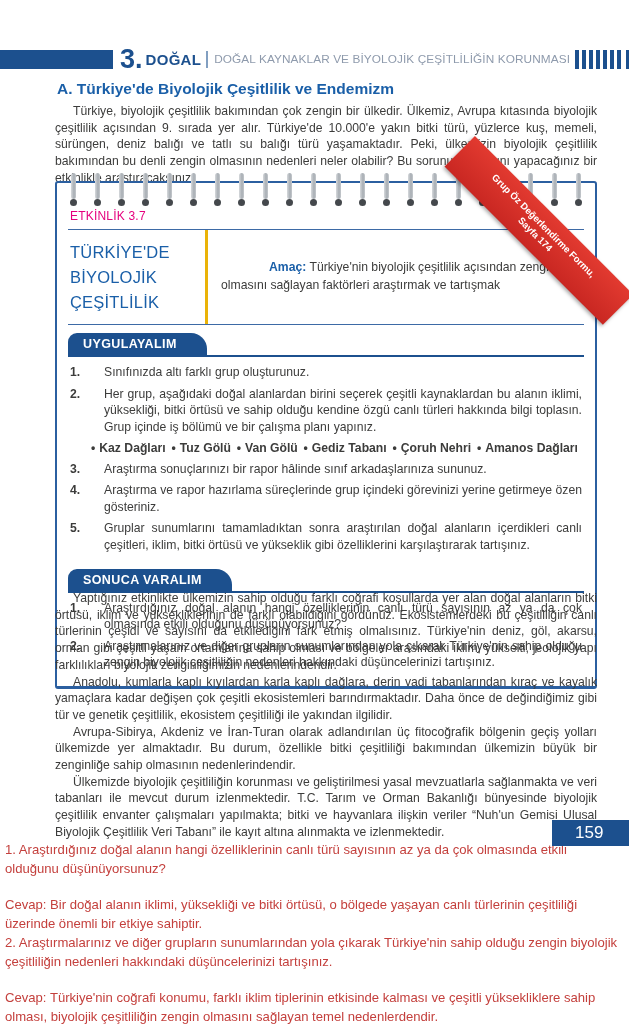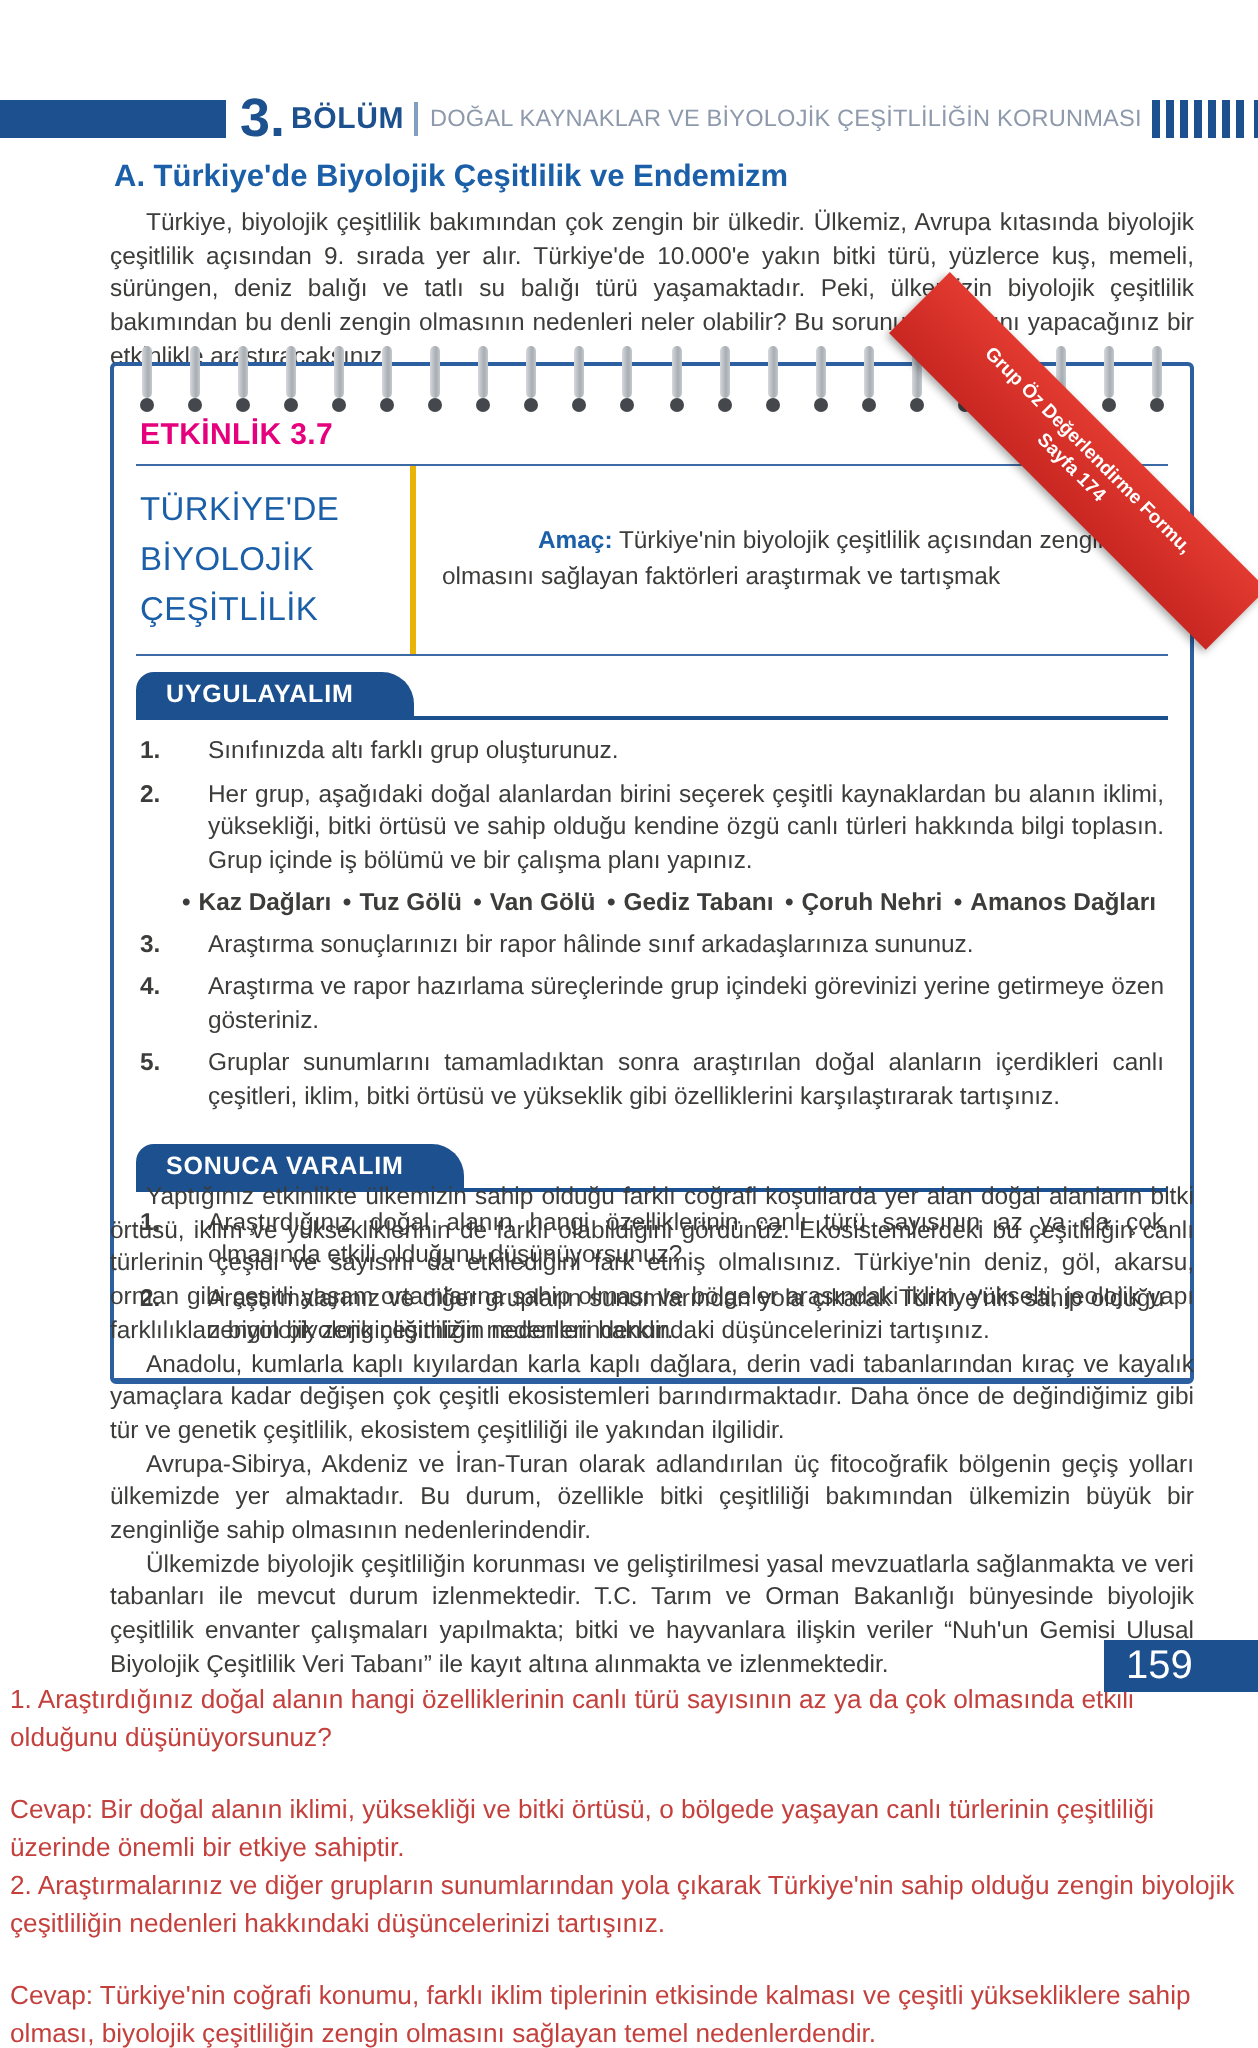"BÖLÜM" span.ch-word { text: BÖLÜM -> DOĞAL }
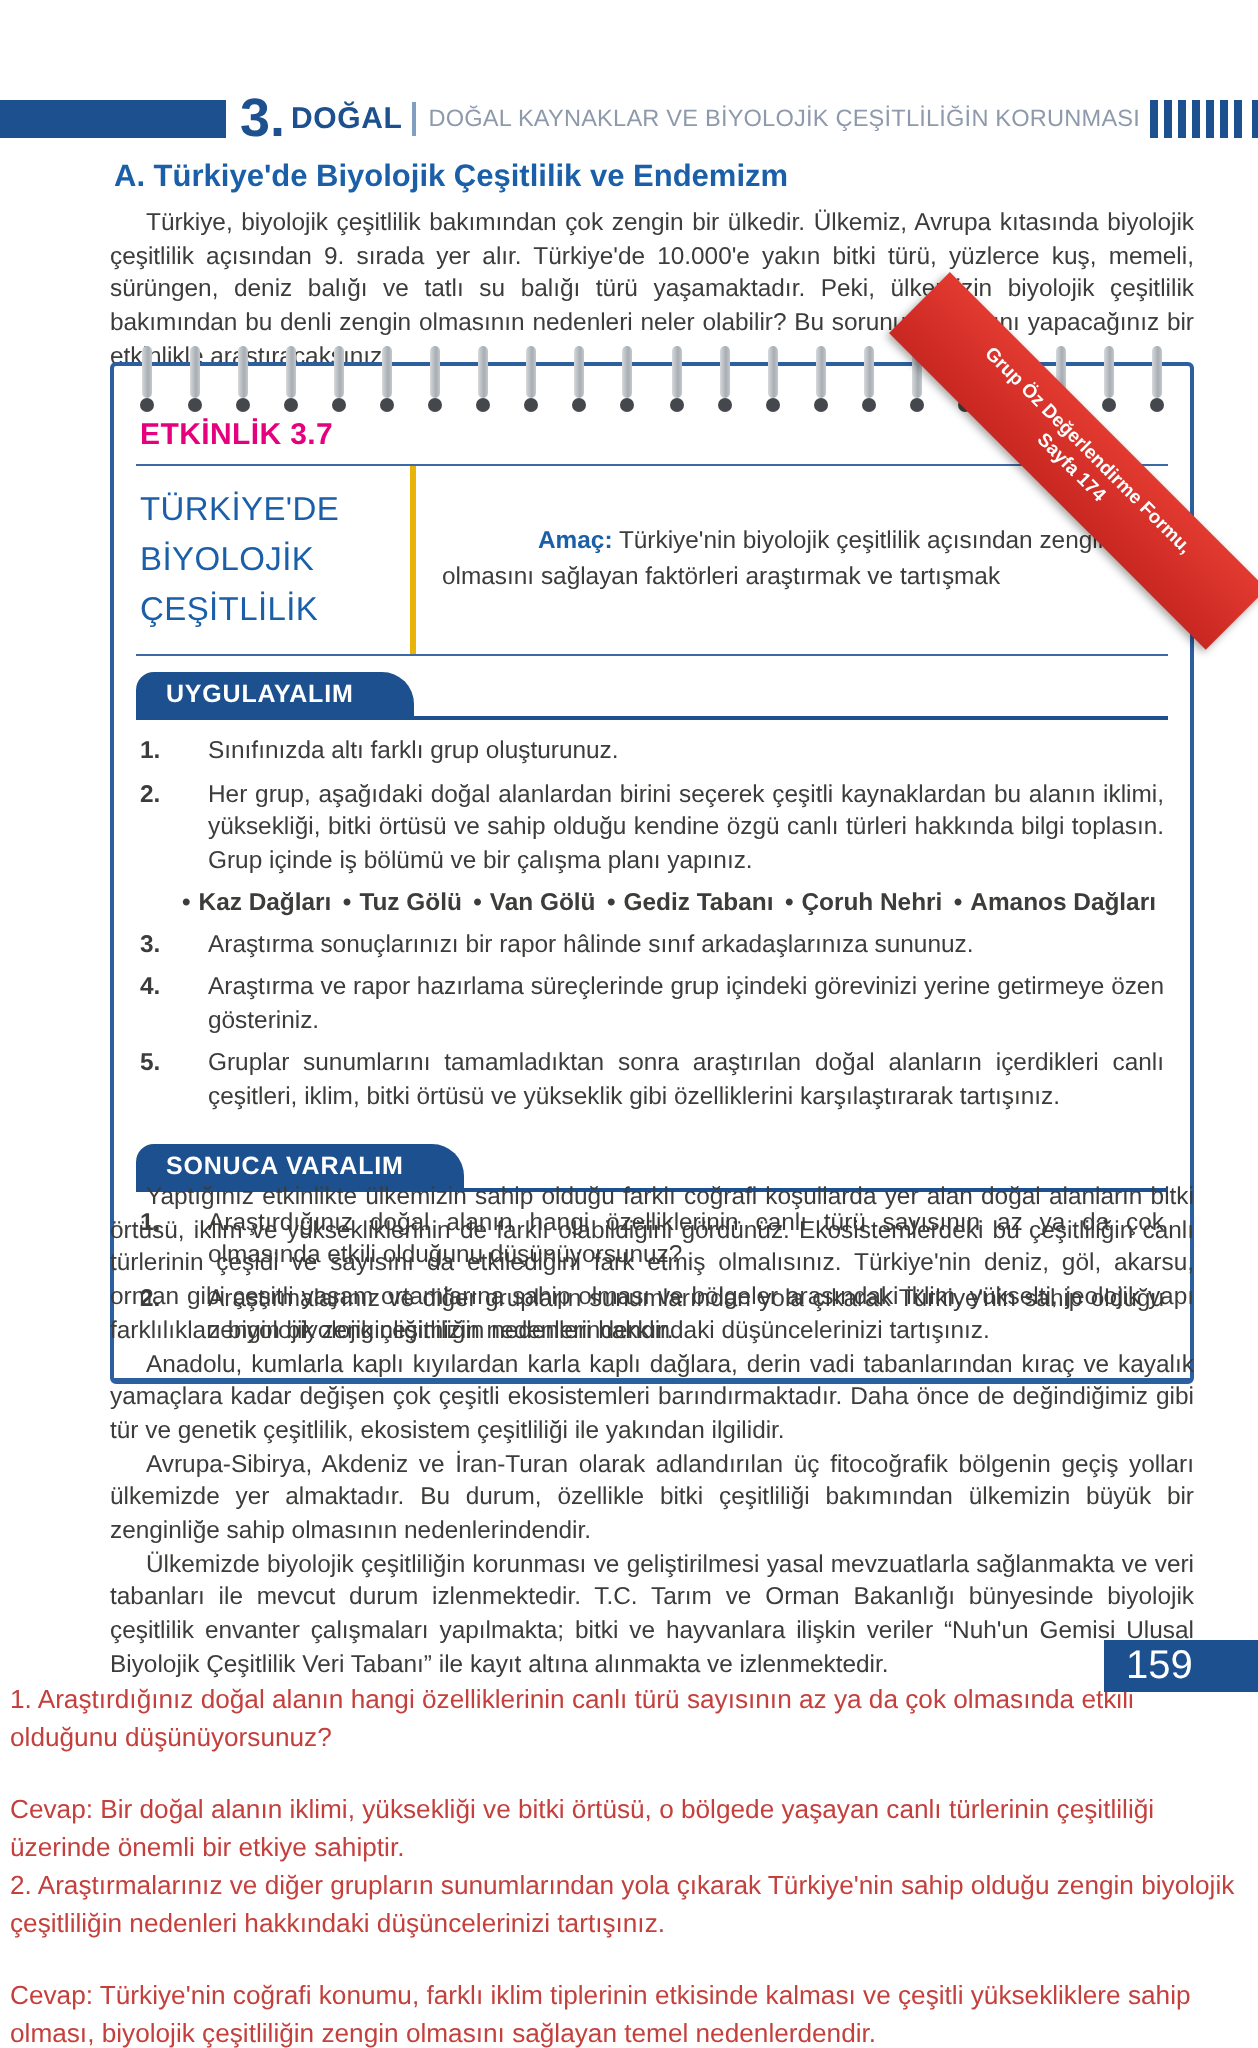"ETKİNLİK 3.7" .etk-label { font-size: 15px -> 12px; font-weight: bold -> normal }
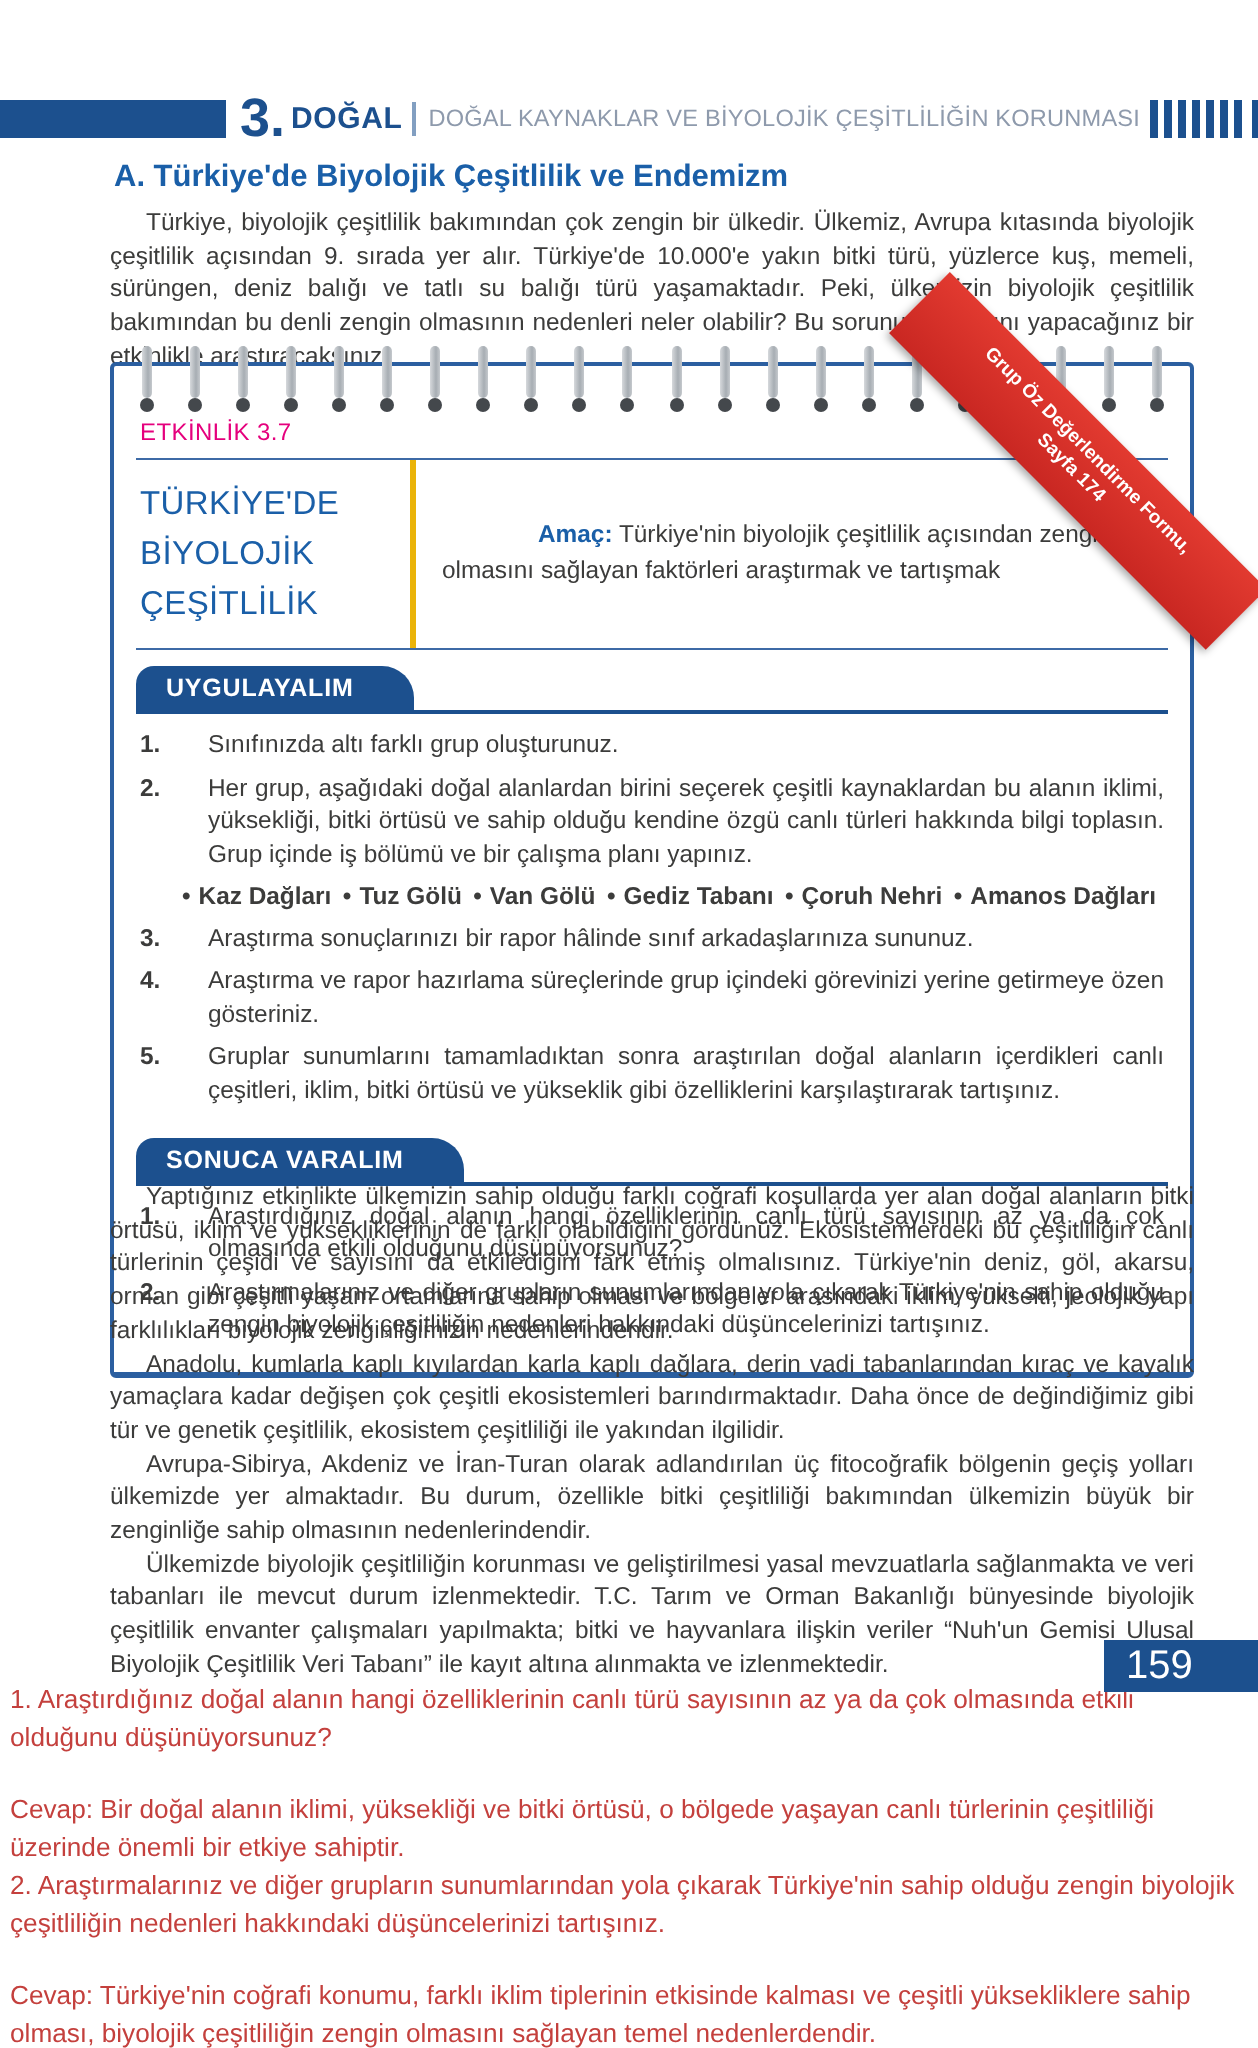"159" .page-badge { font-size: 20px -> 17px; padding-left: 11px -> 23px }
